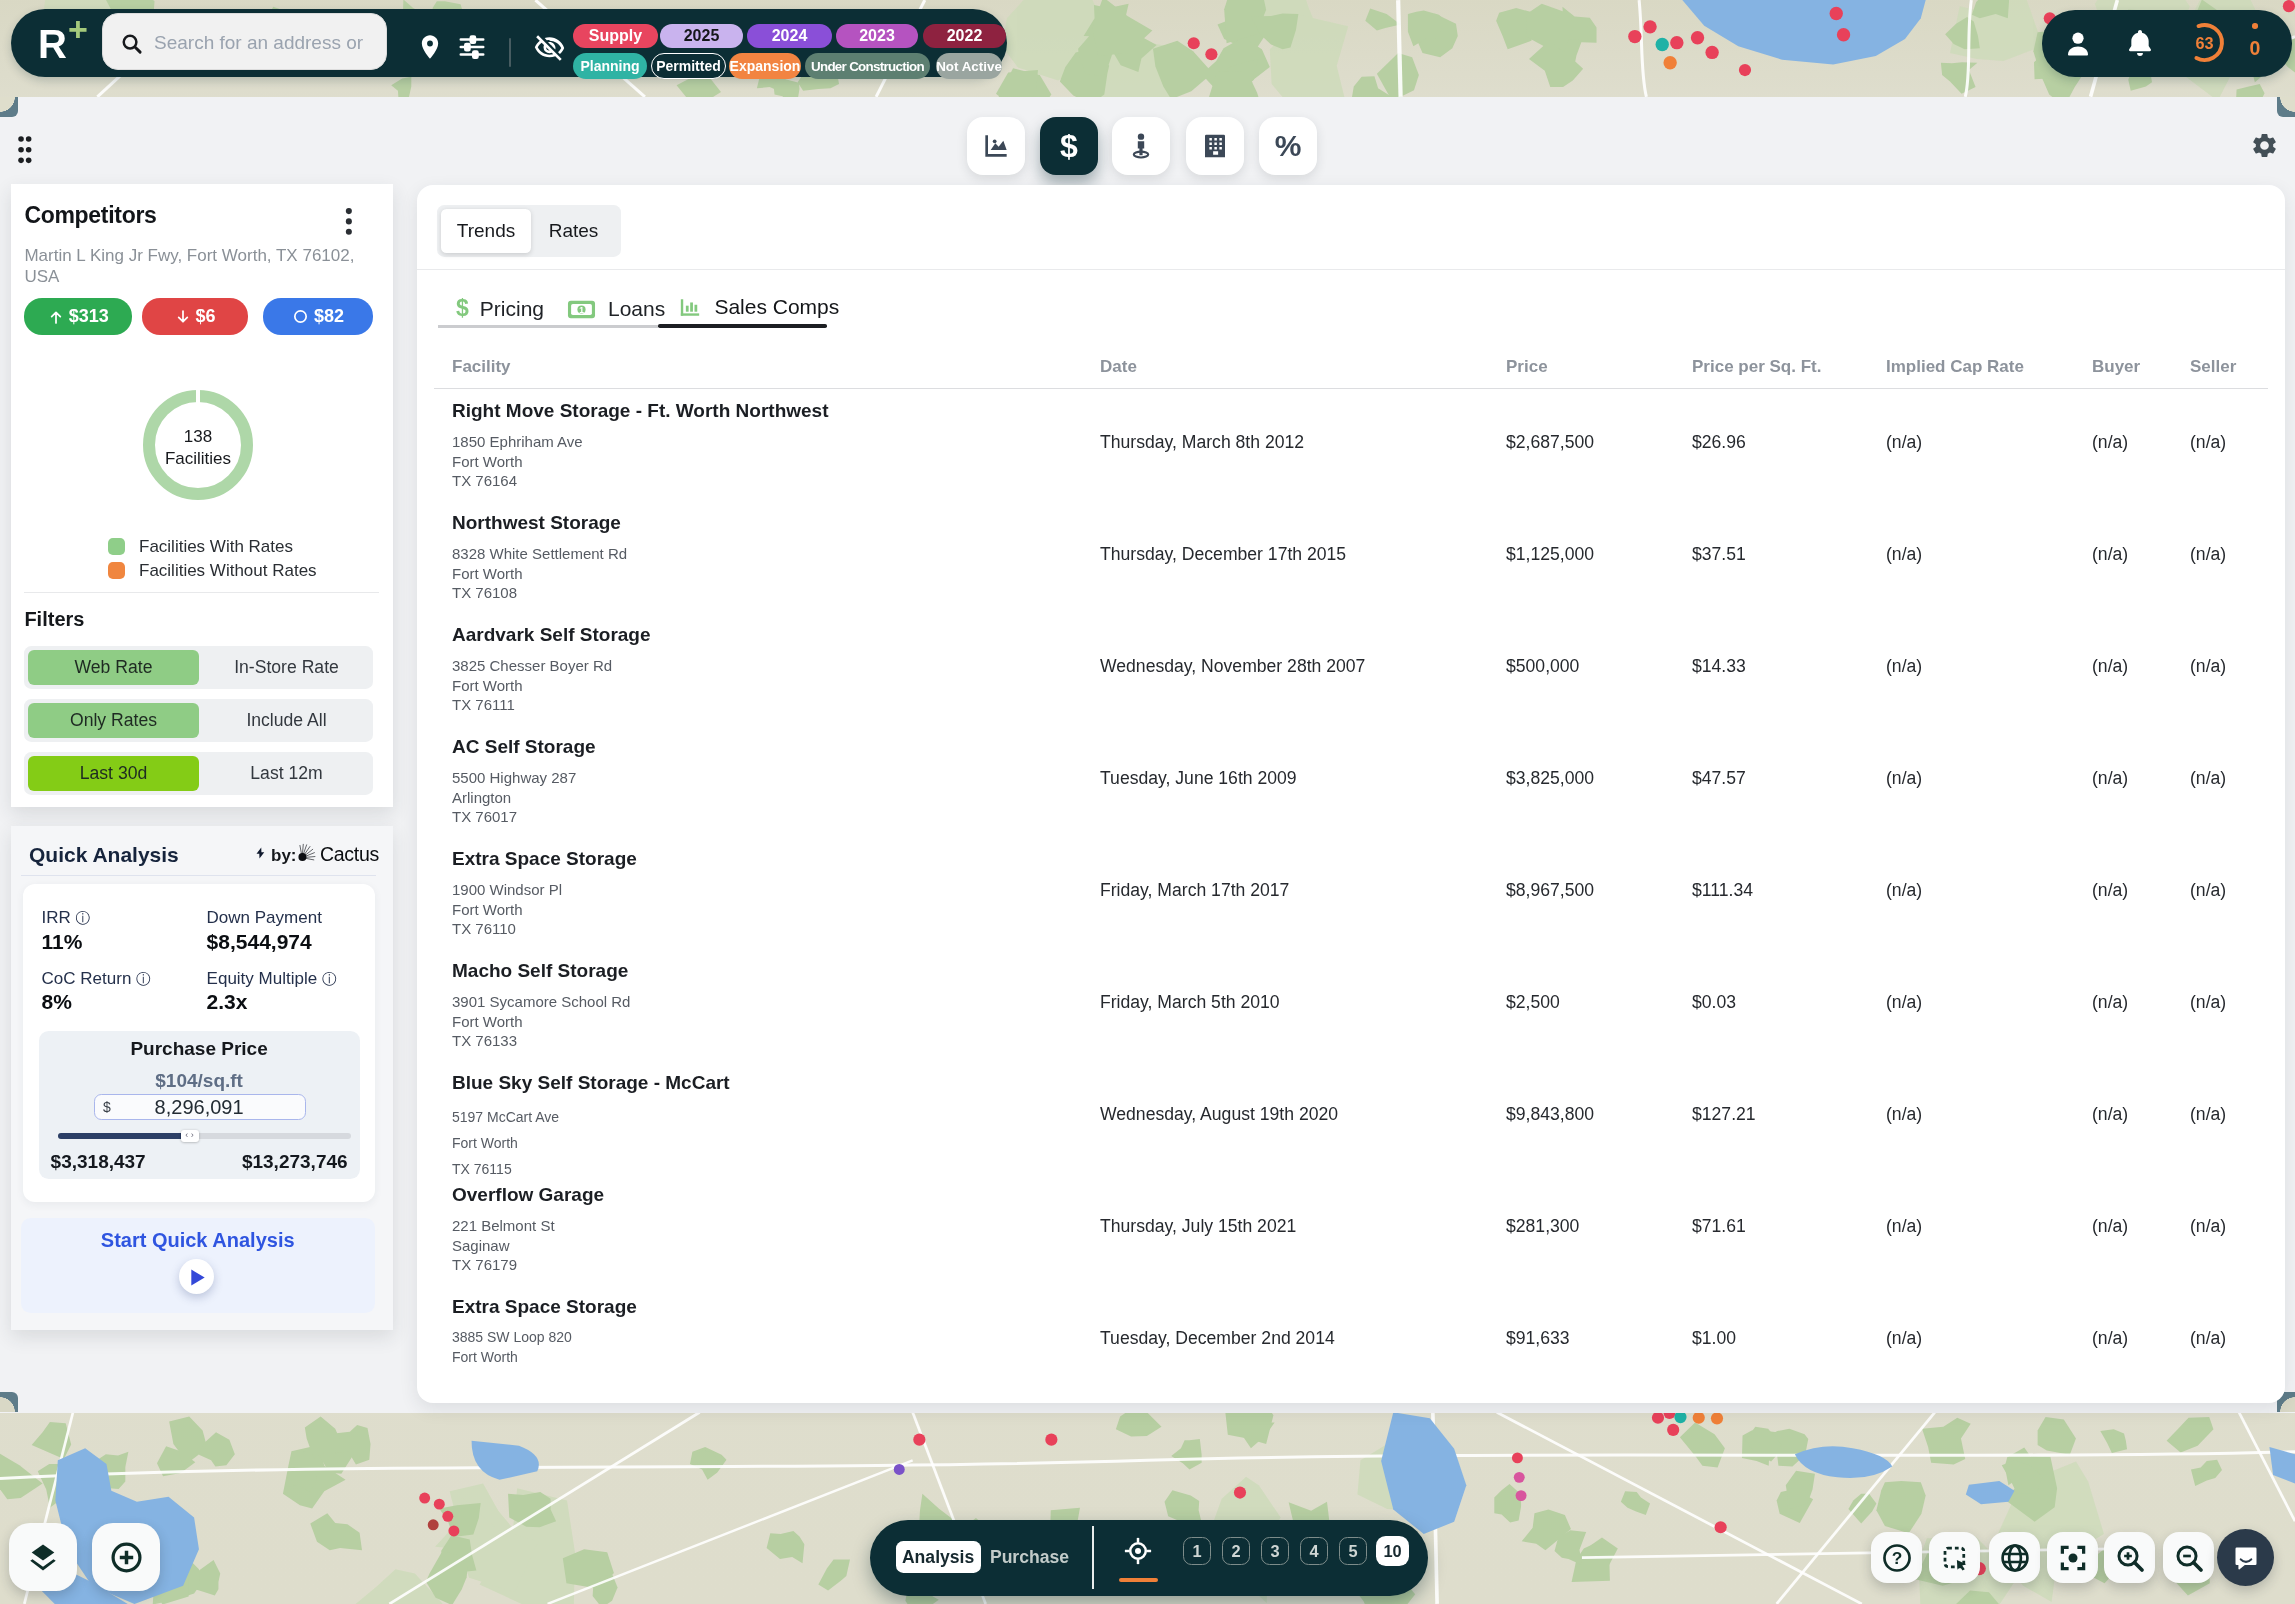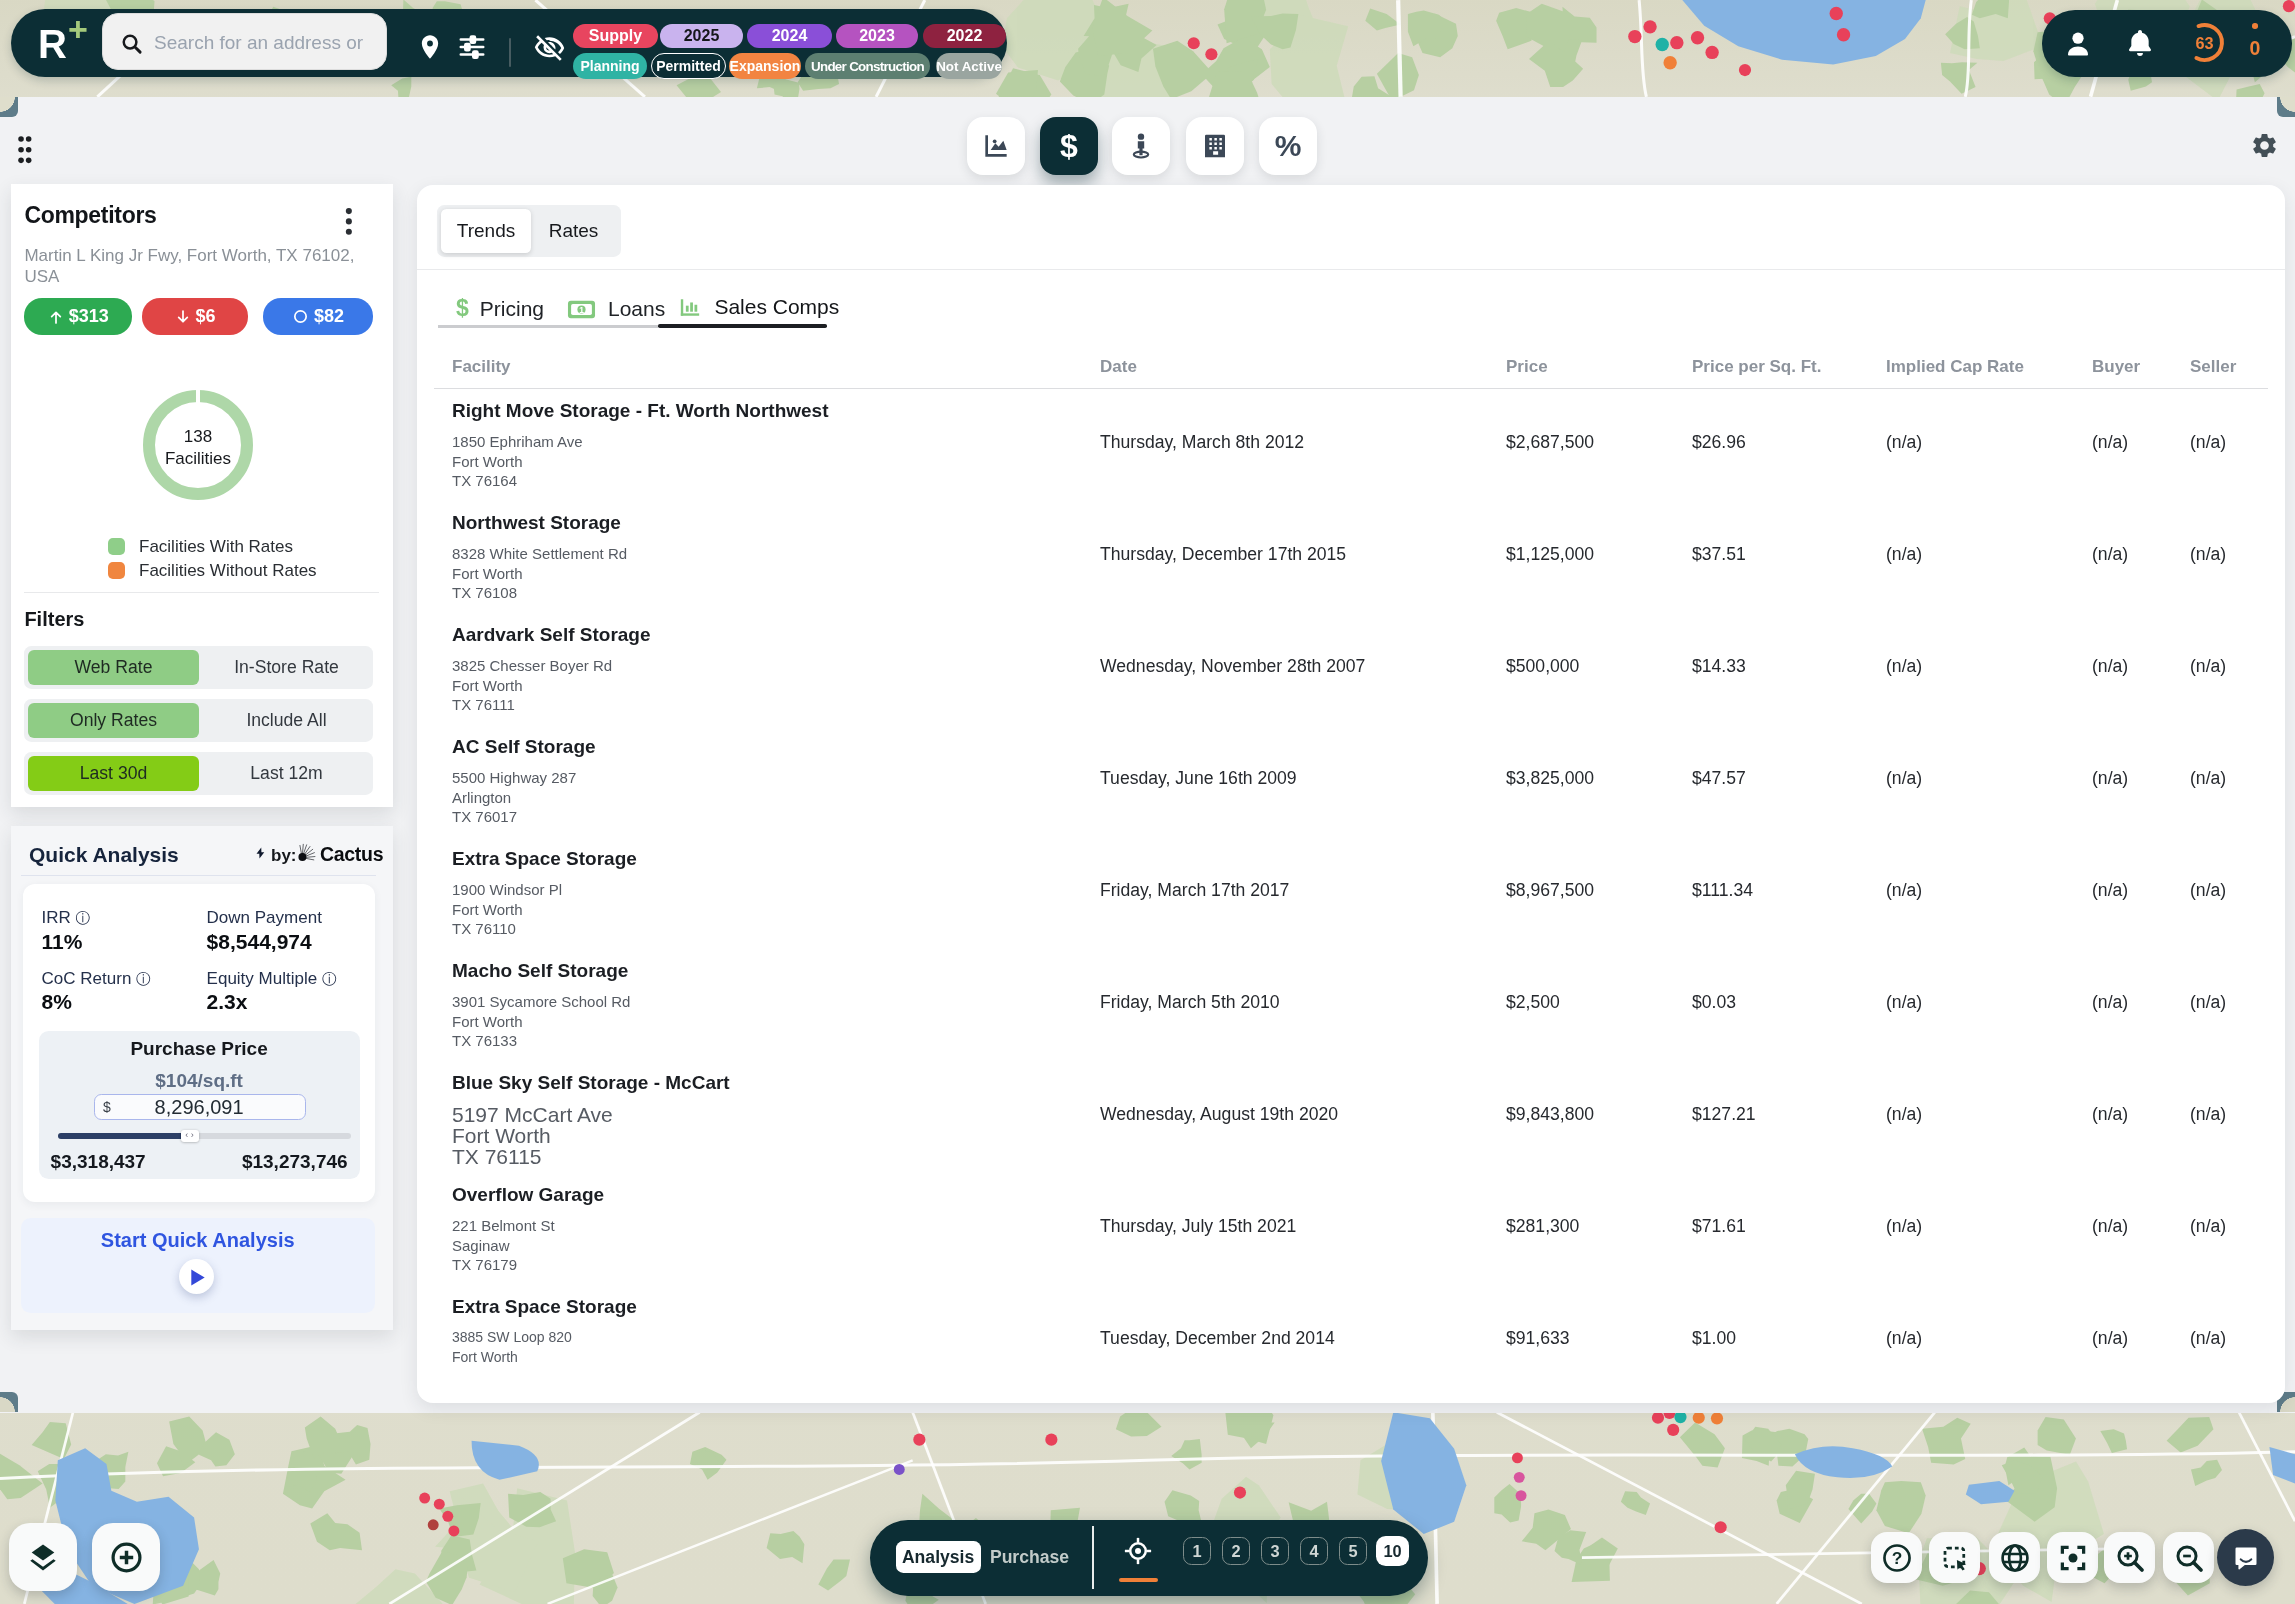"Cactus" div.abs { font-weight: bold -> normal }
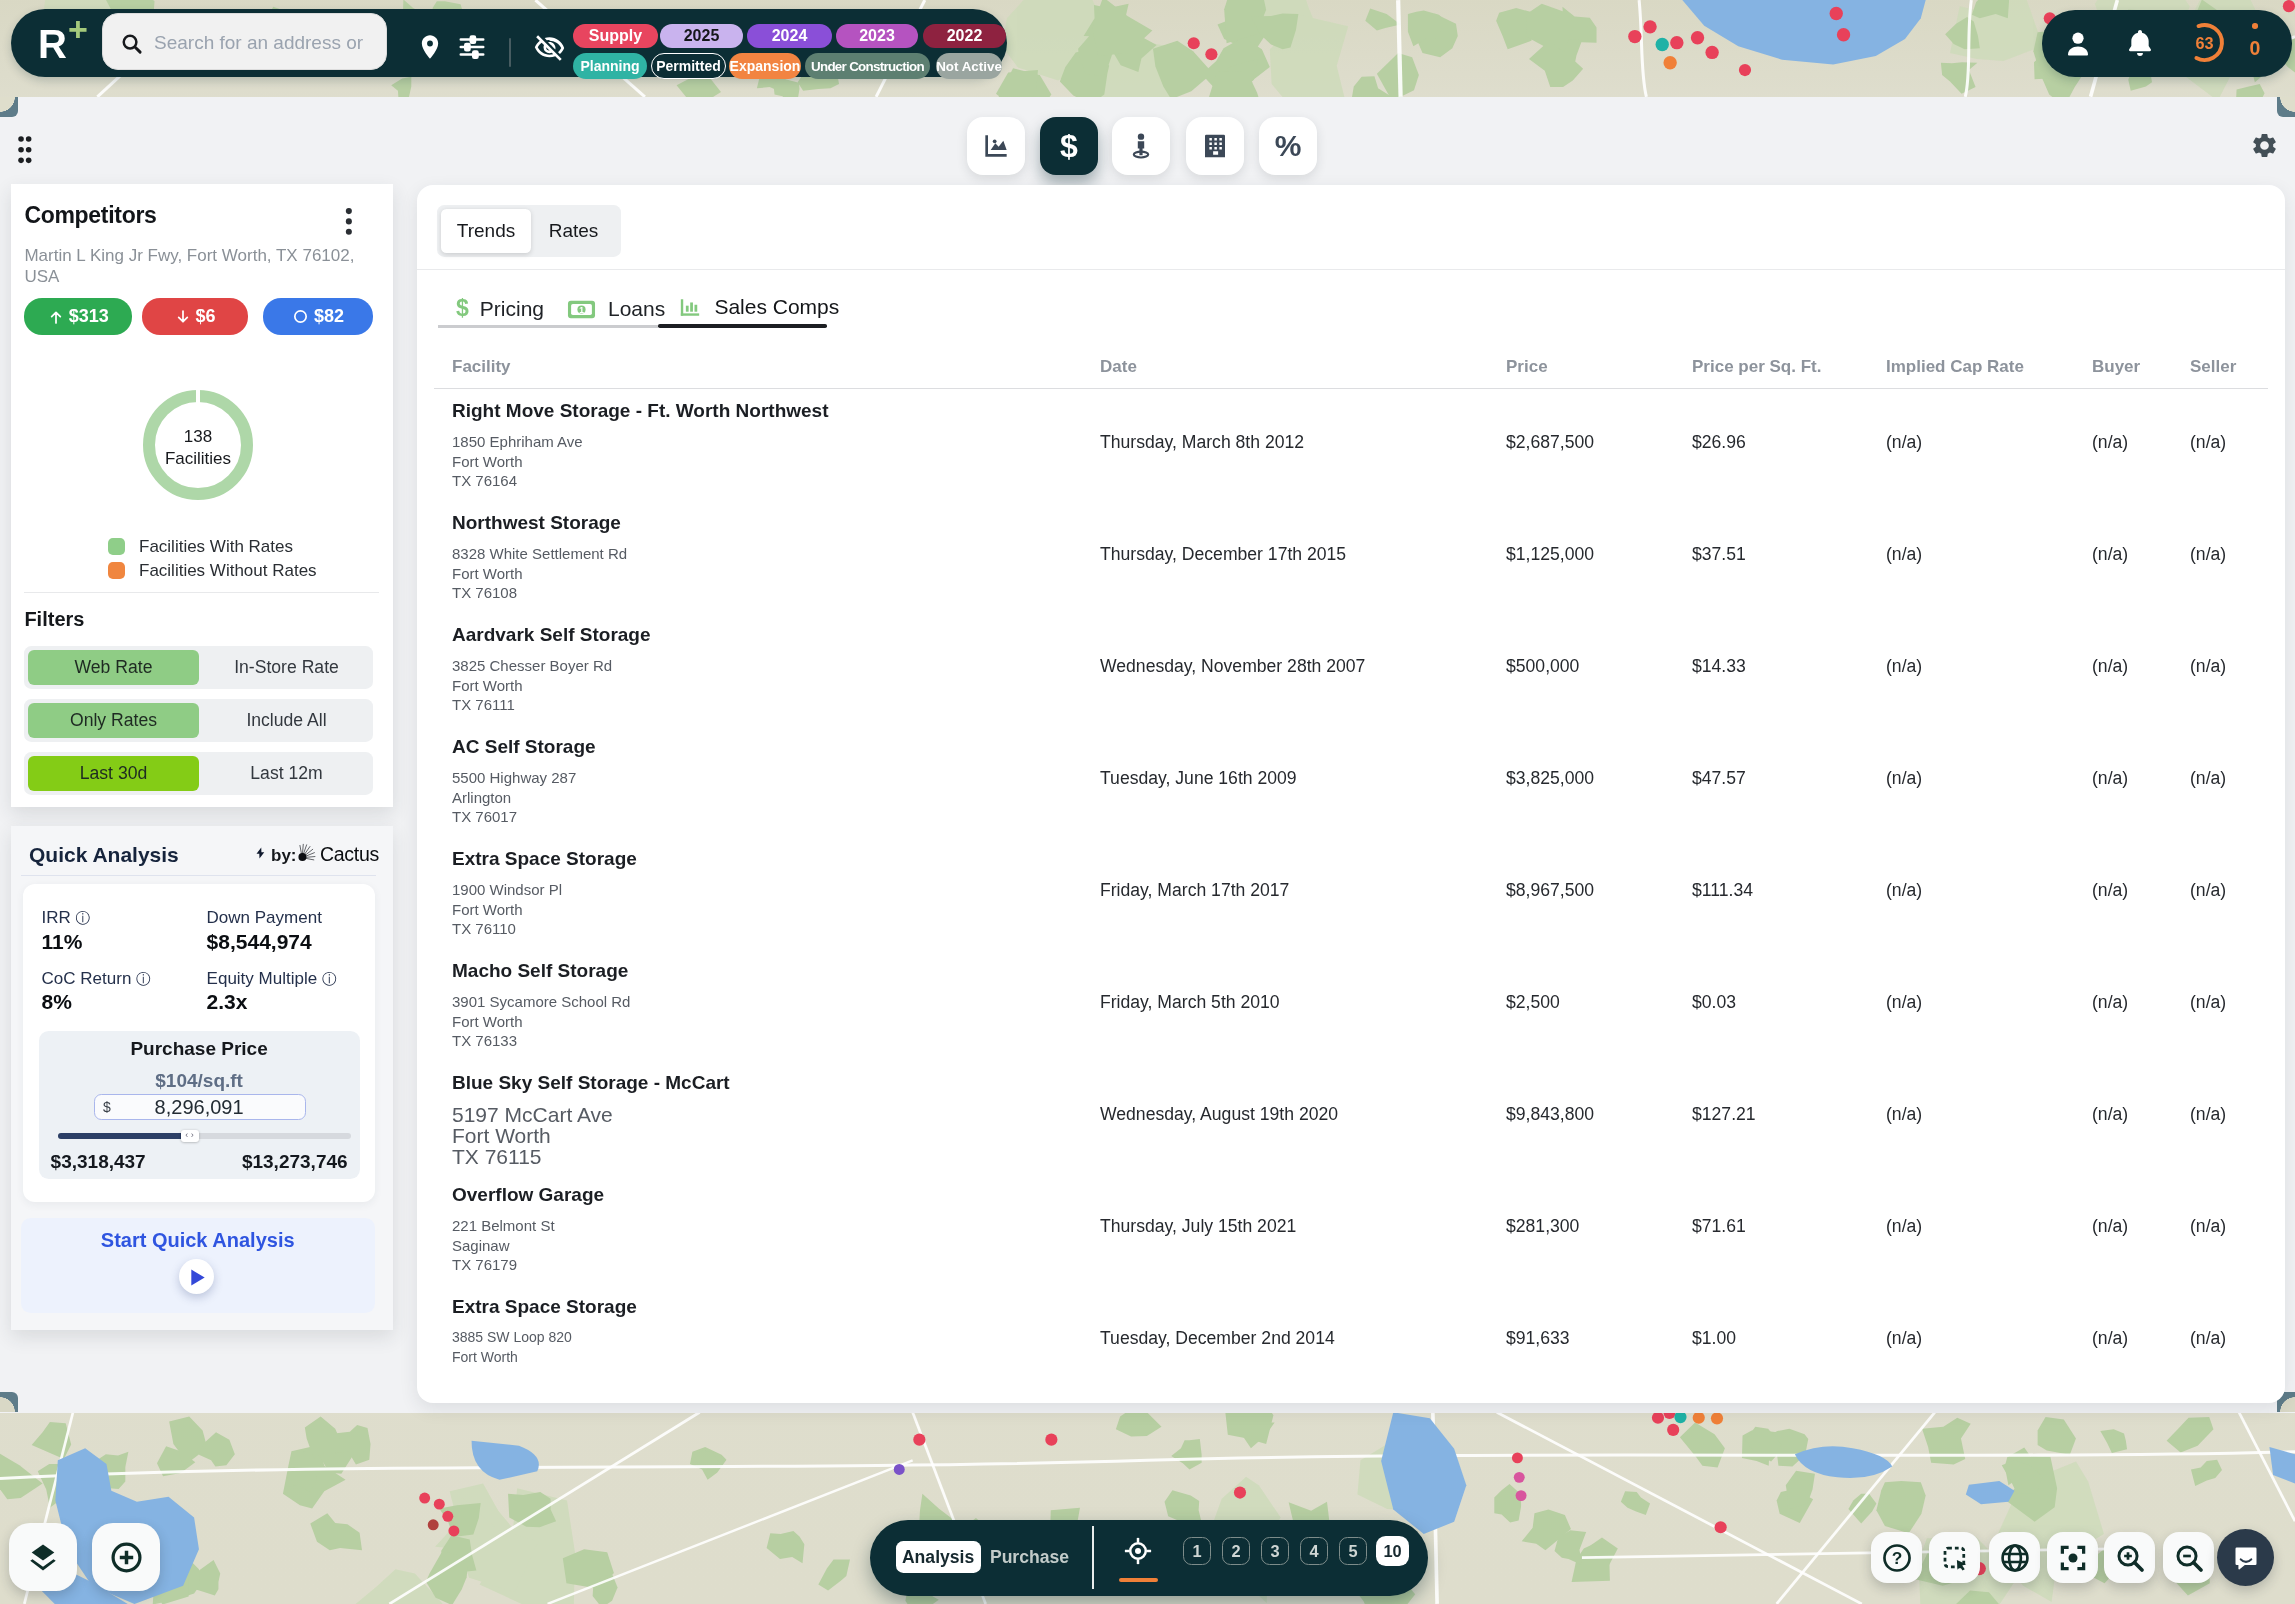"5197 McCart Ave" div.abs { font-size: 21px -> 14px; line-height: 21px -> 26px }
